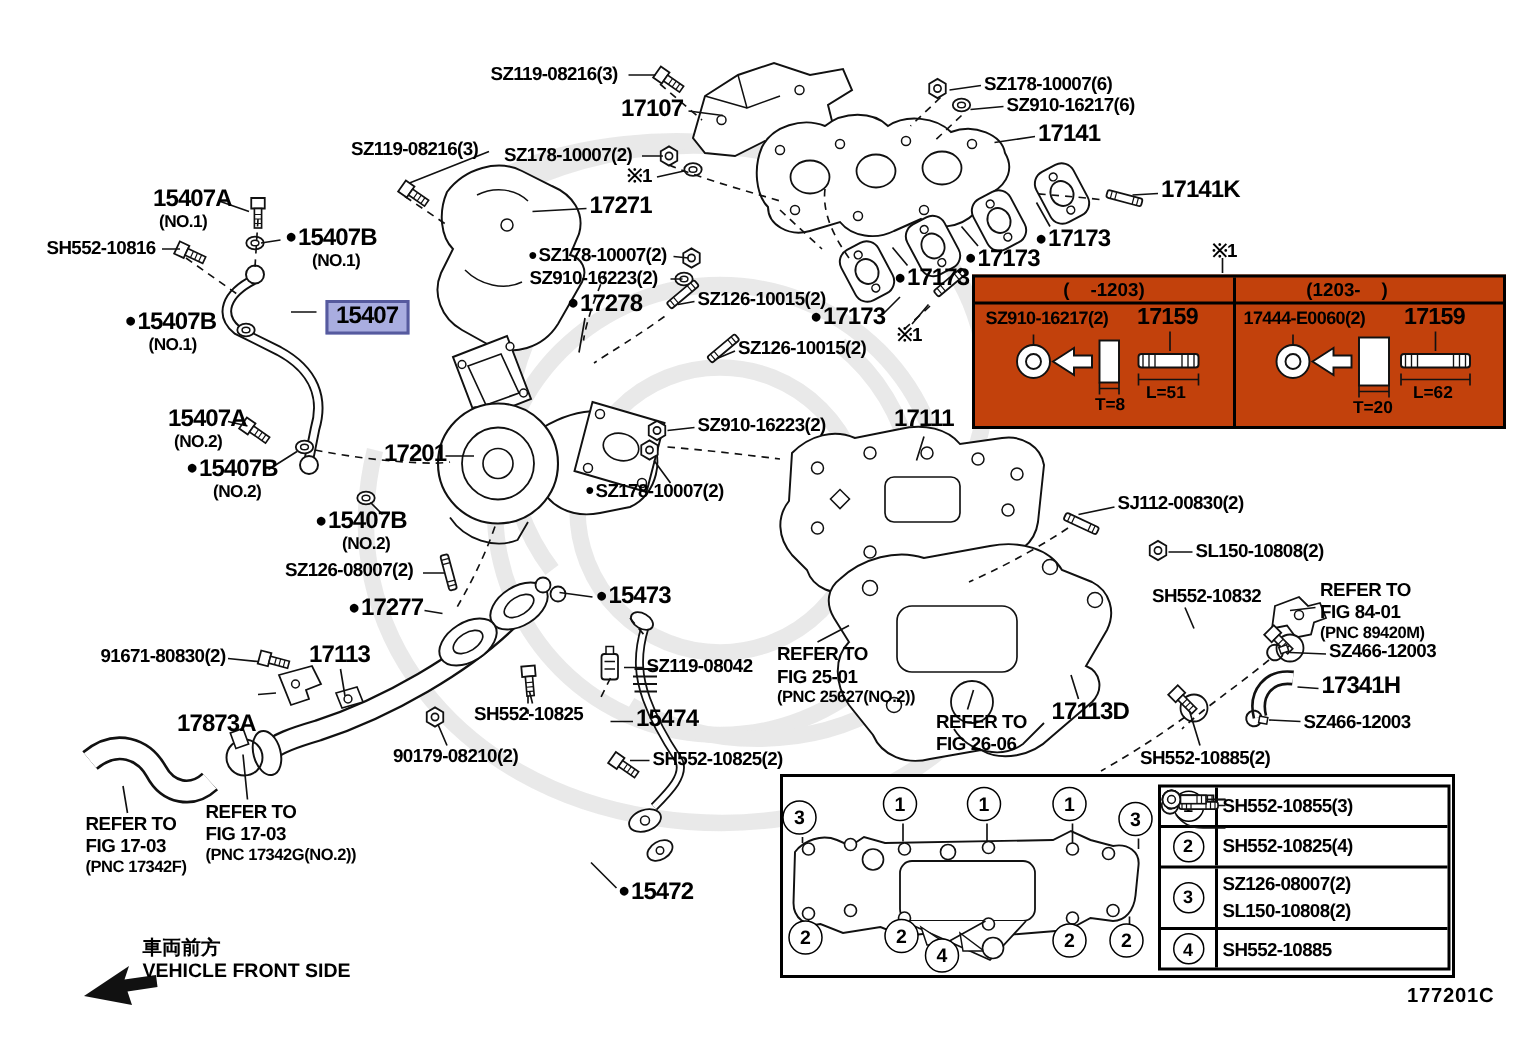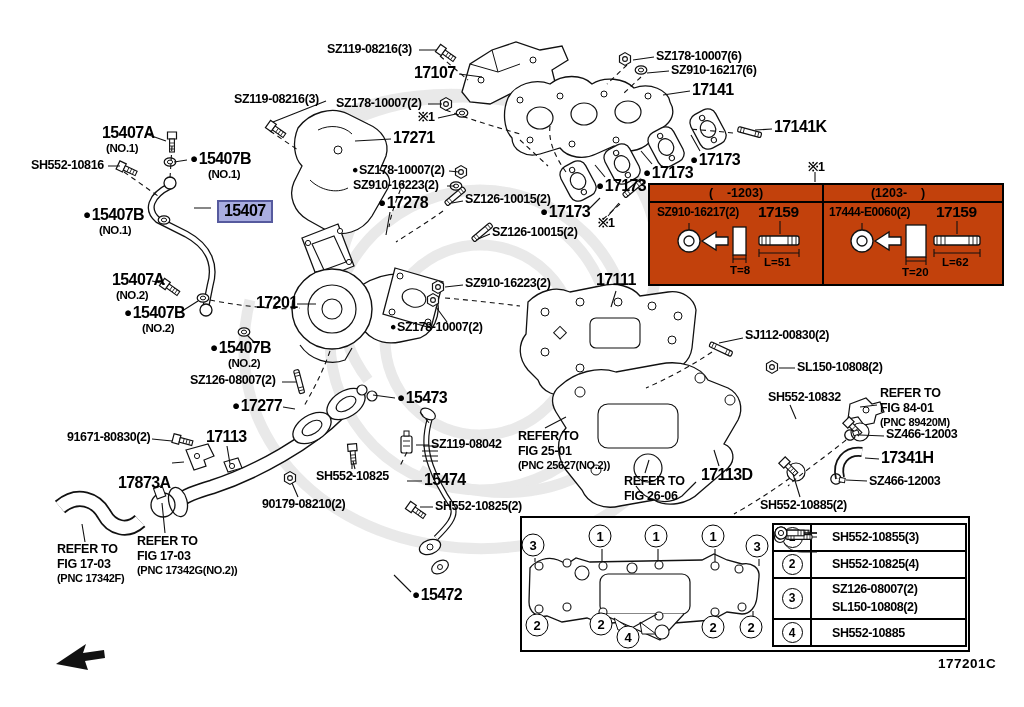"SH552-10855(3)" .ftbody { padding-left: 20px -> 3px }
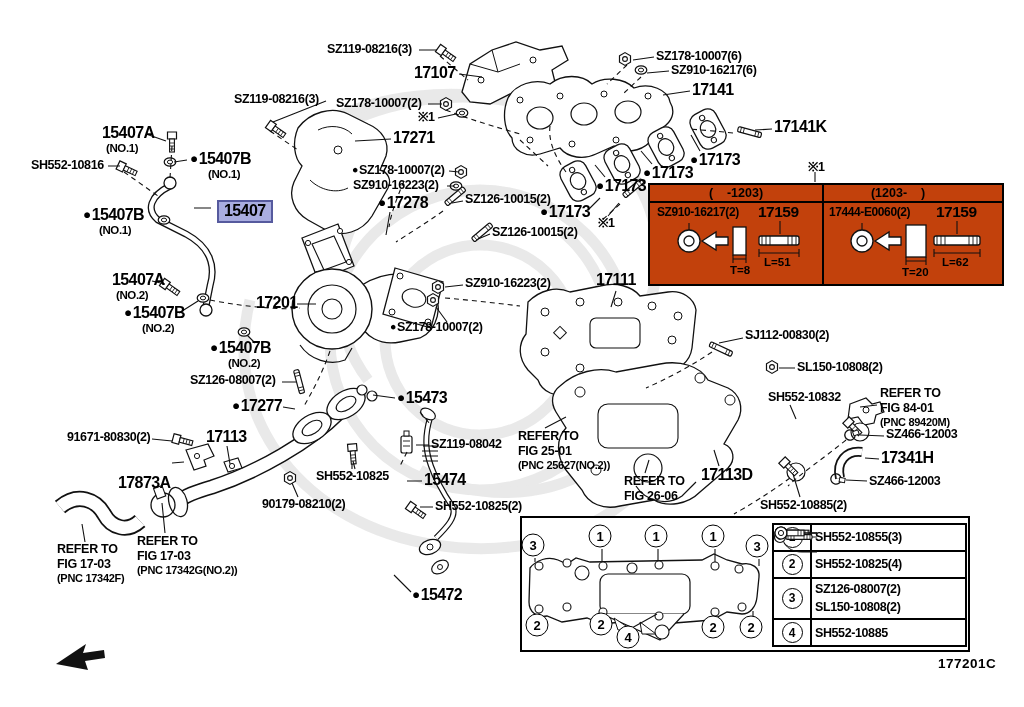"車両前方" div.front { html: none -> <div> <div>車両前方</div> <div>VEHICLE FRONT SIDE</div> </div> }
